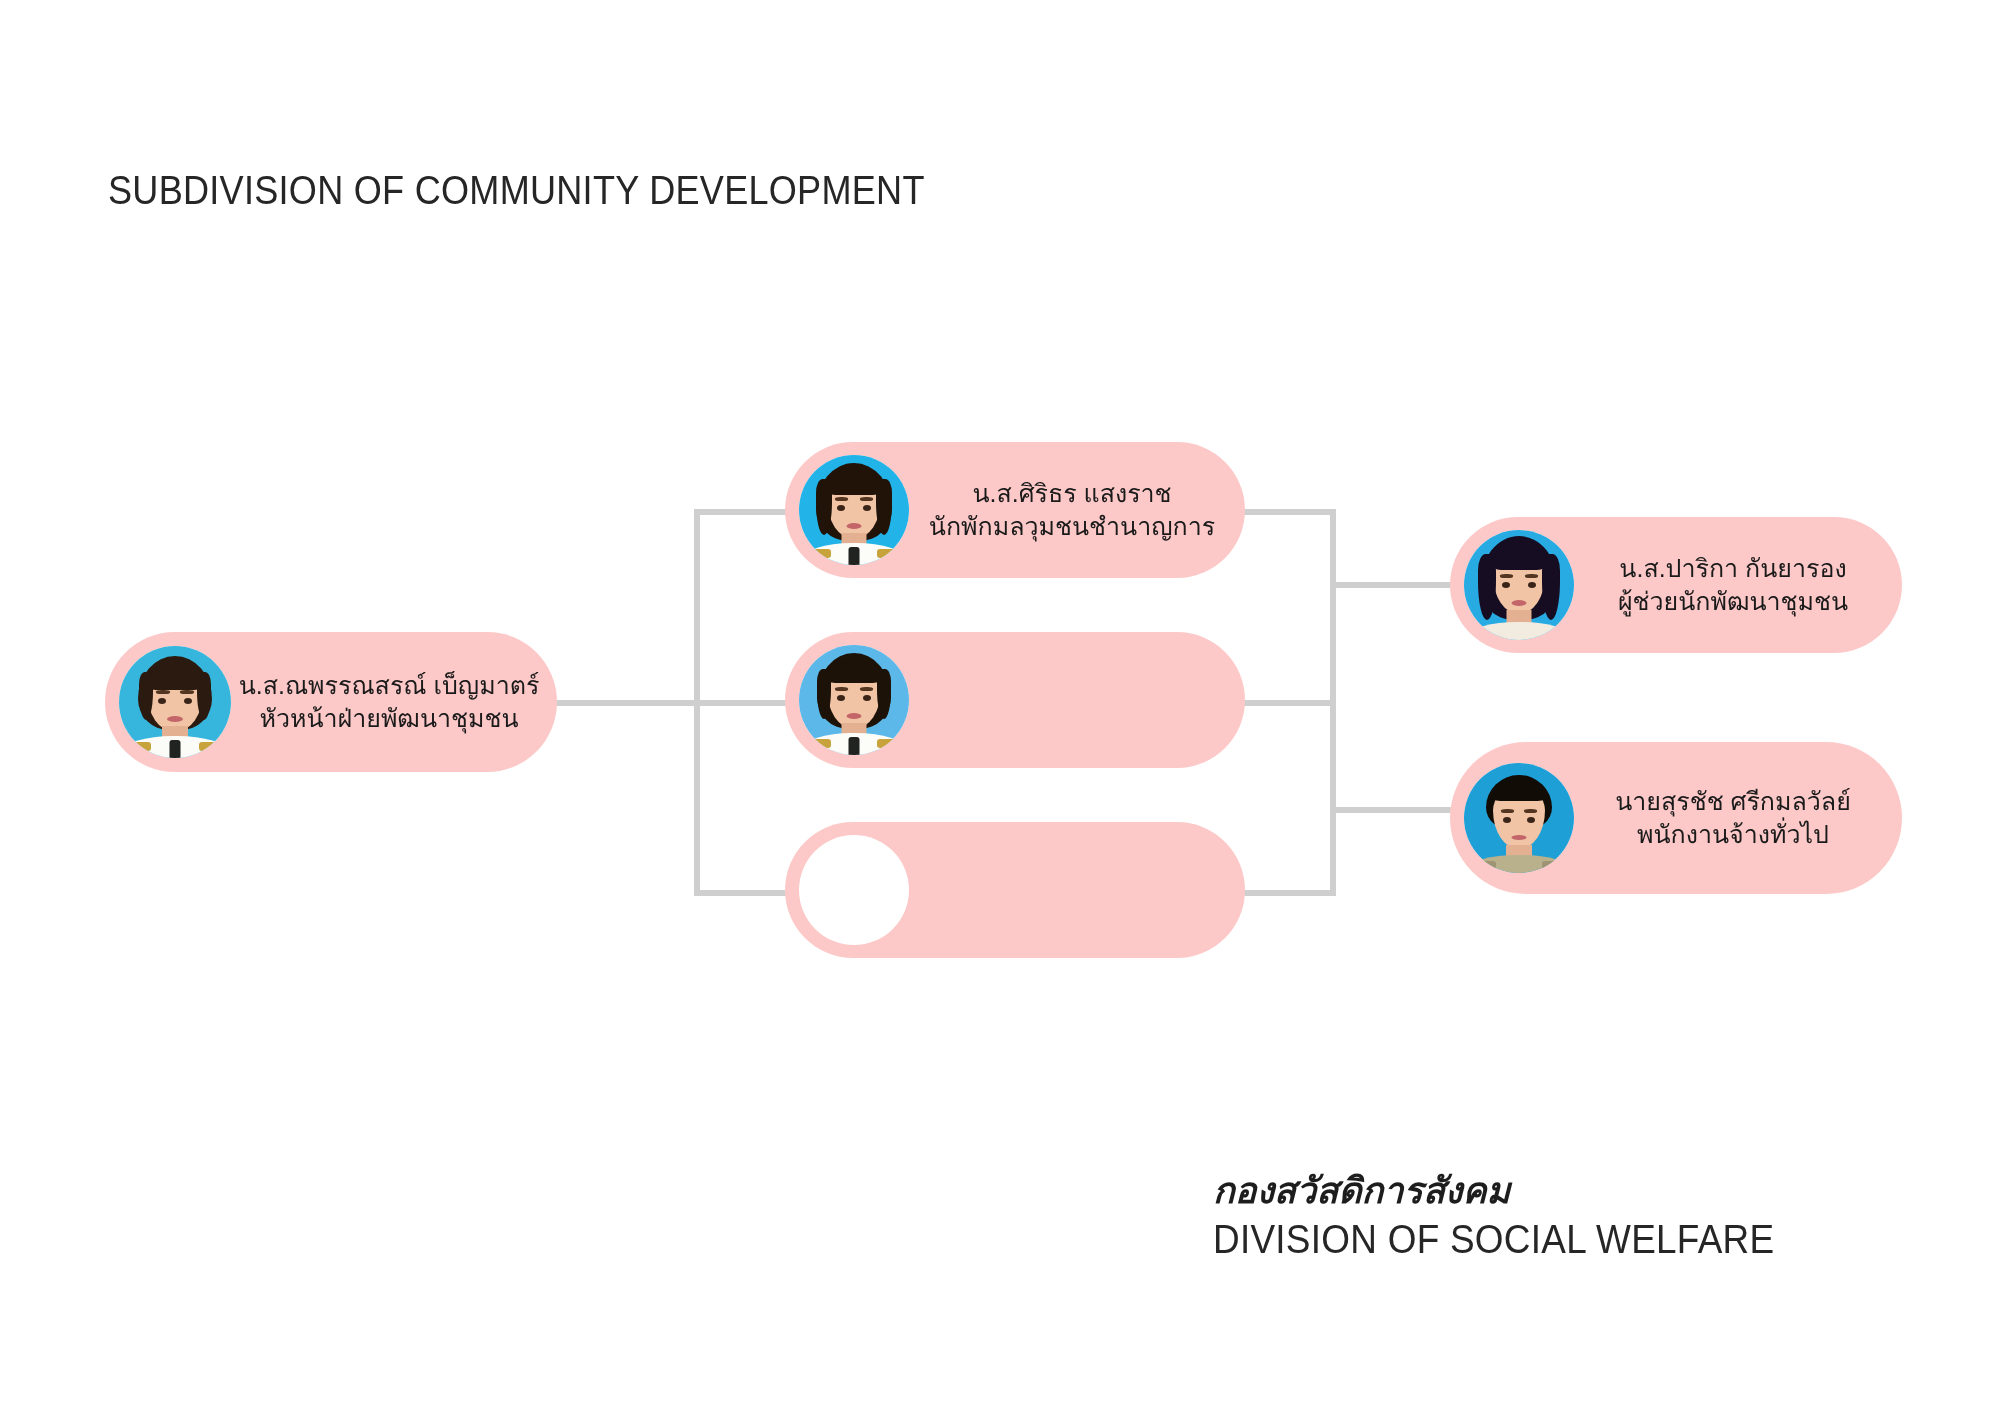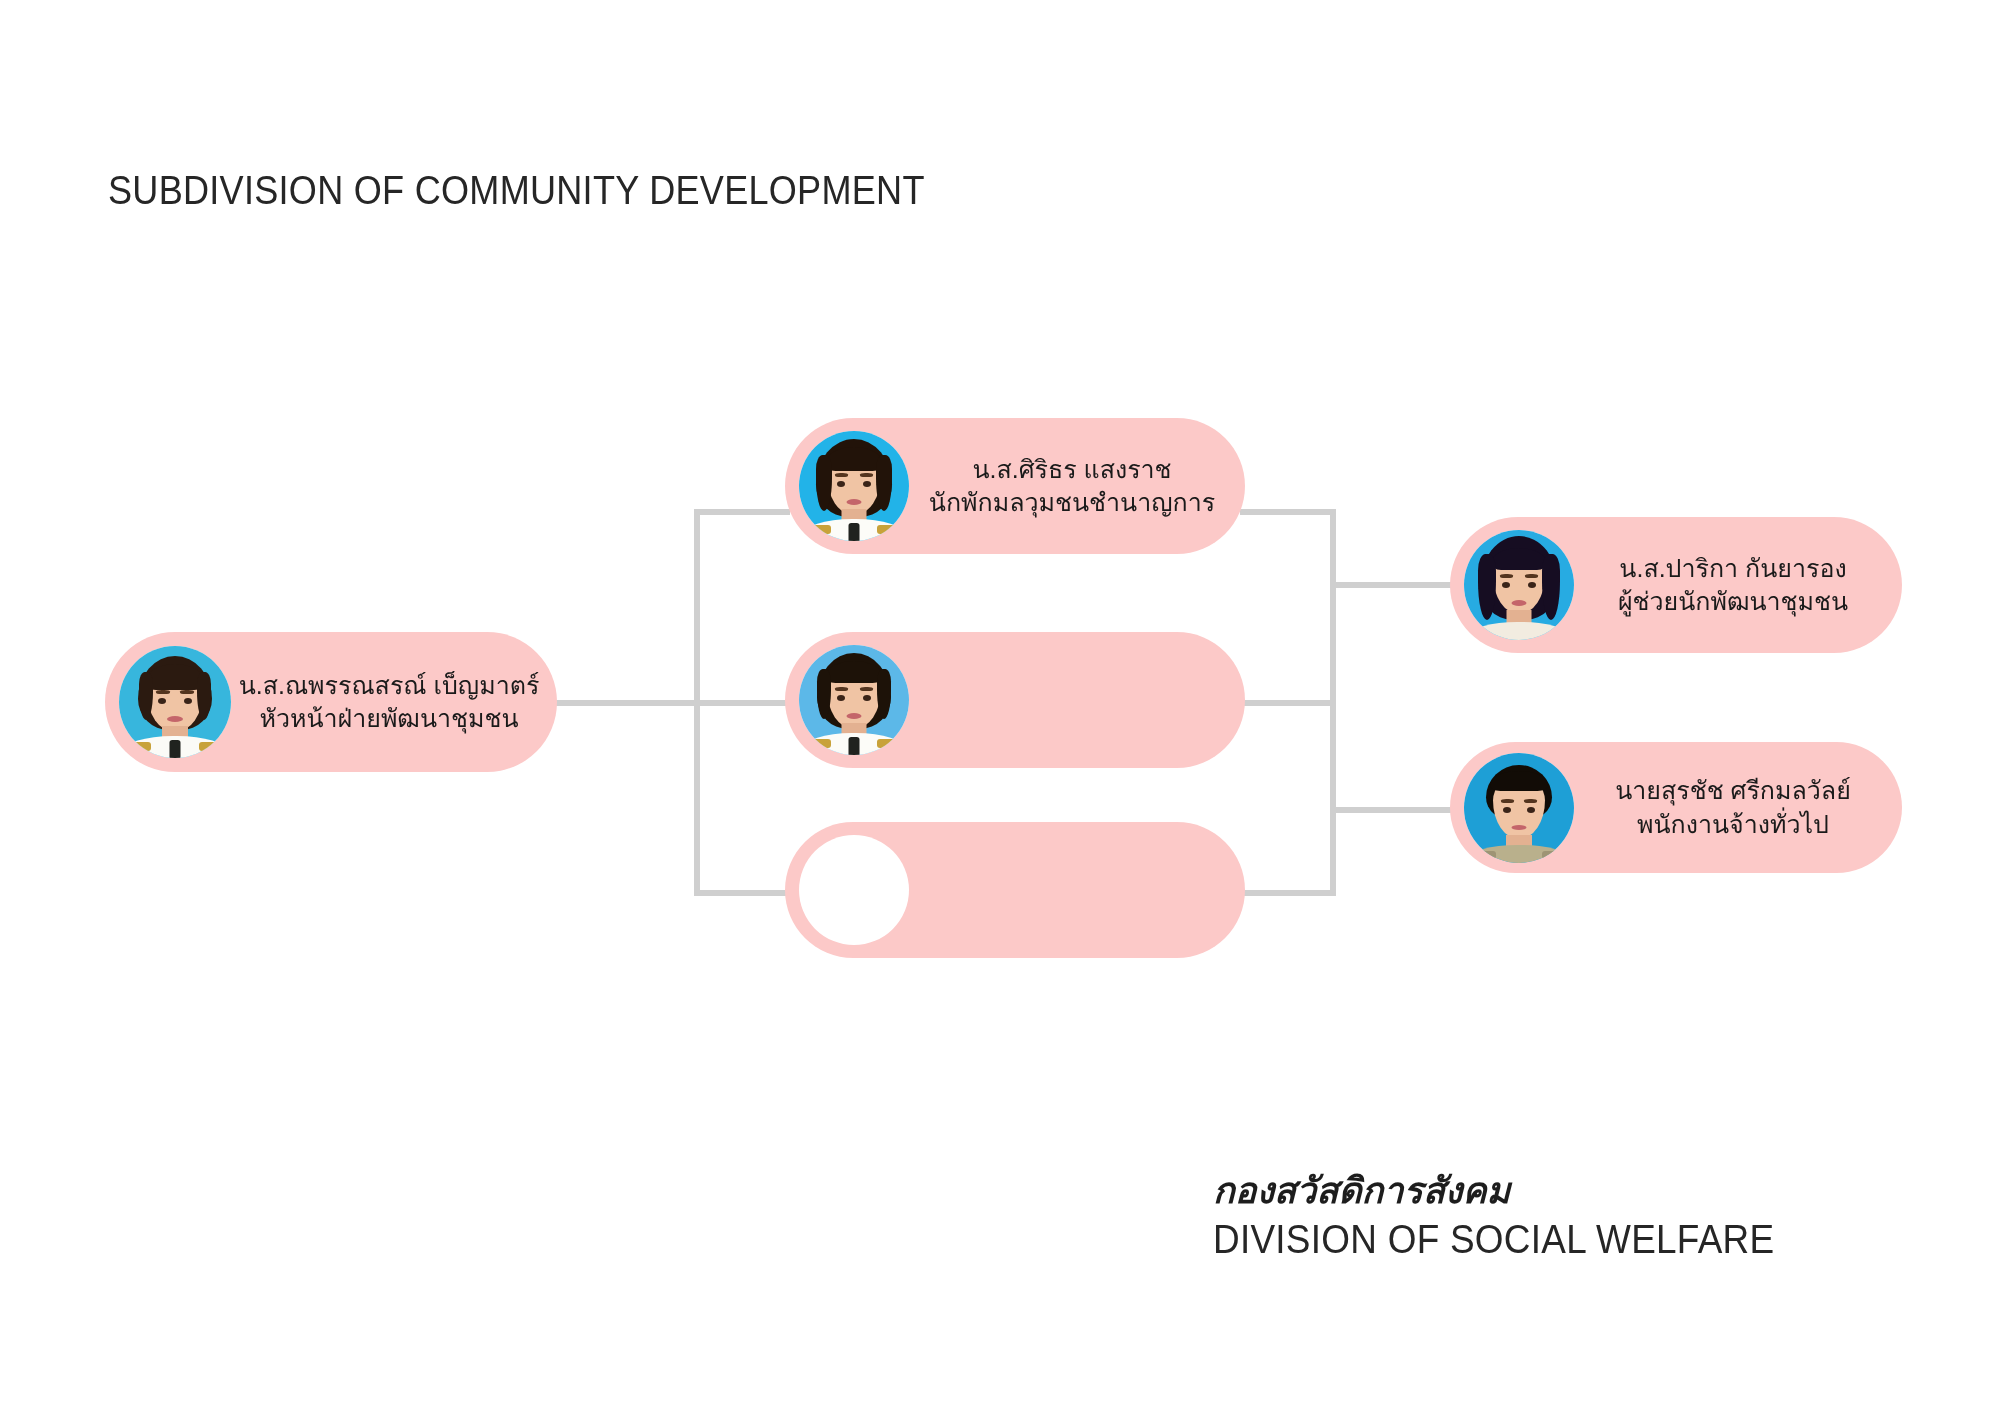"น.ส.ศิริธร แสงราช" div.node { top: 418px -> 442px }
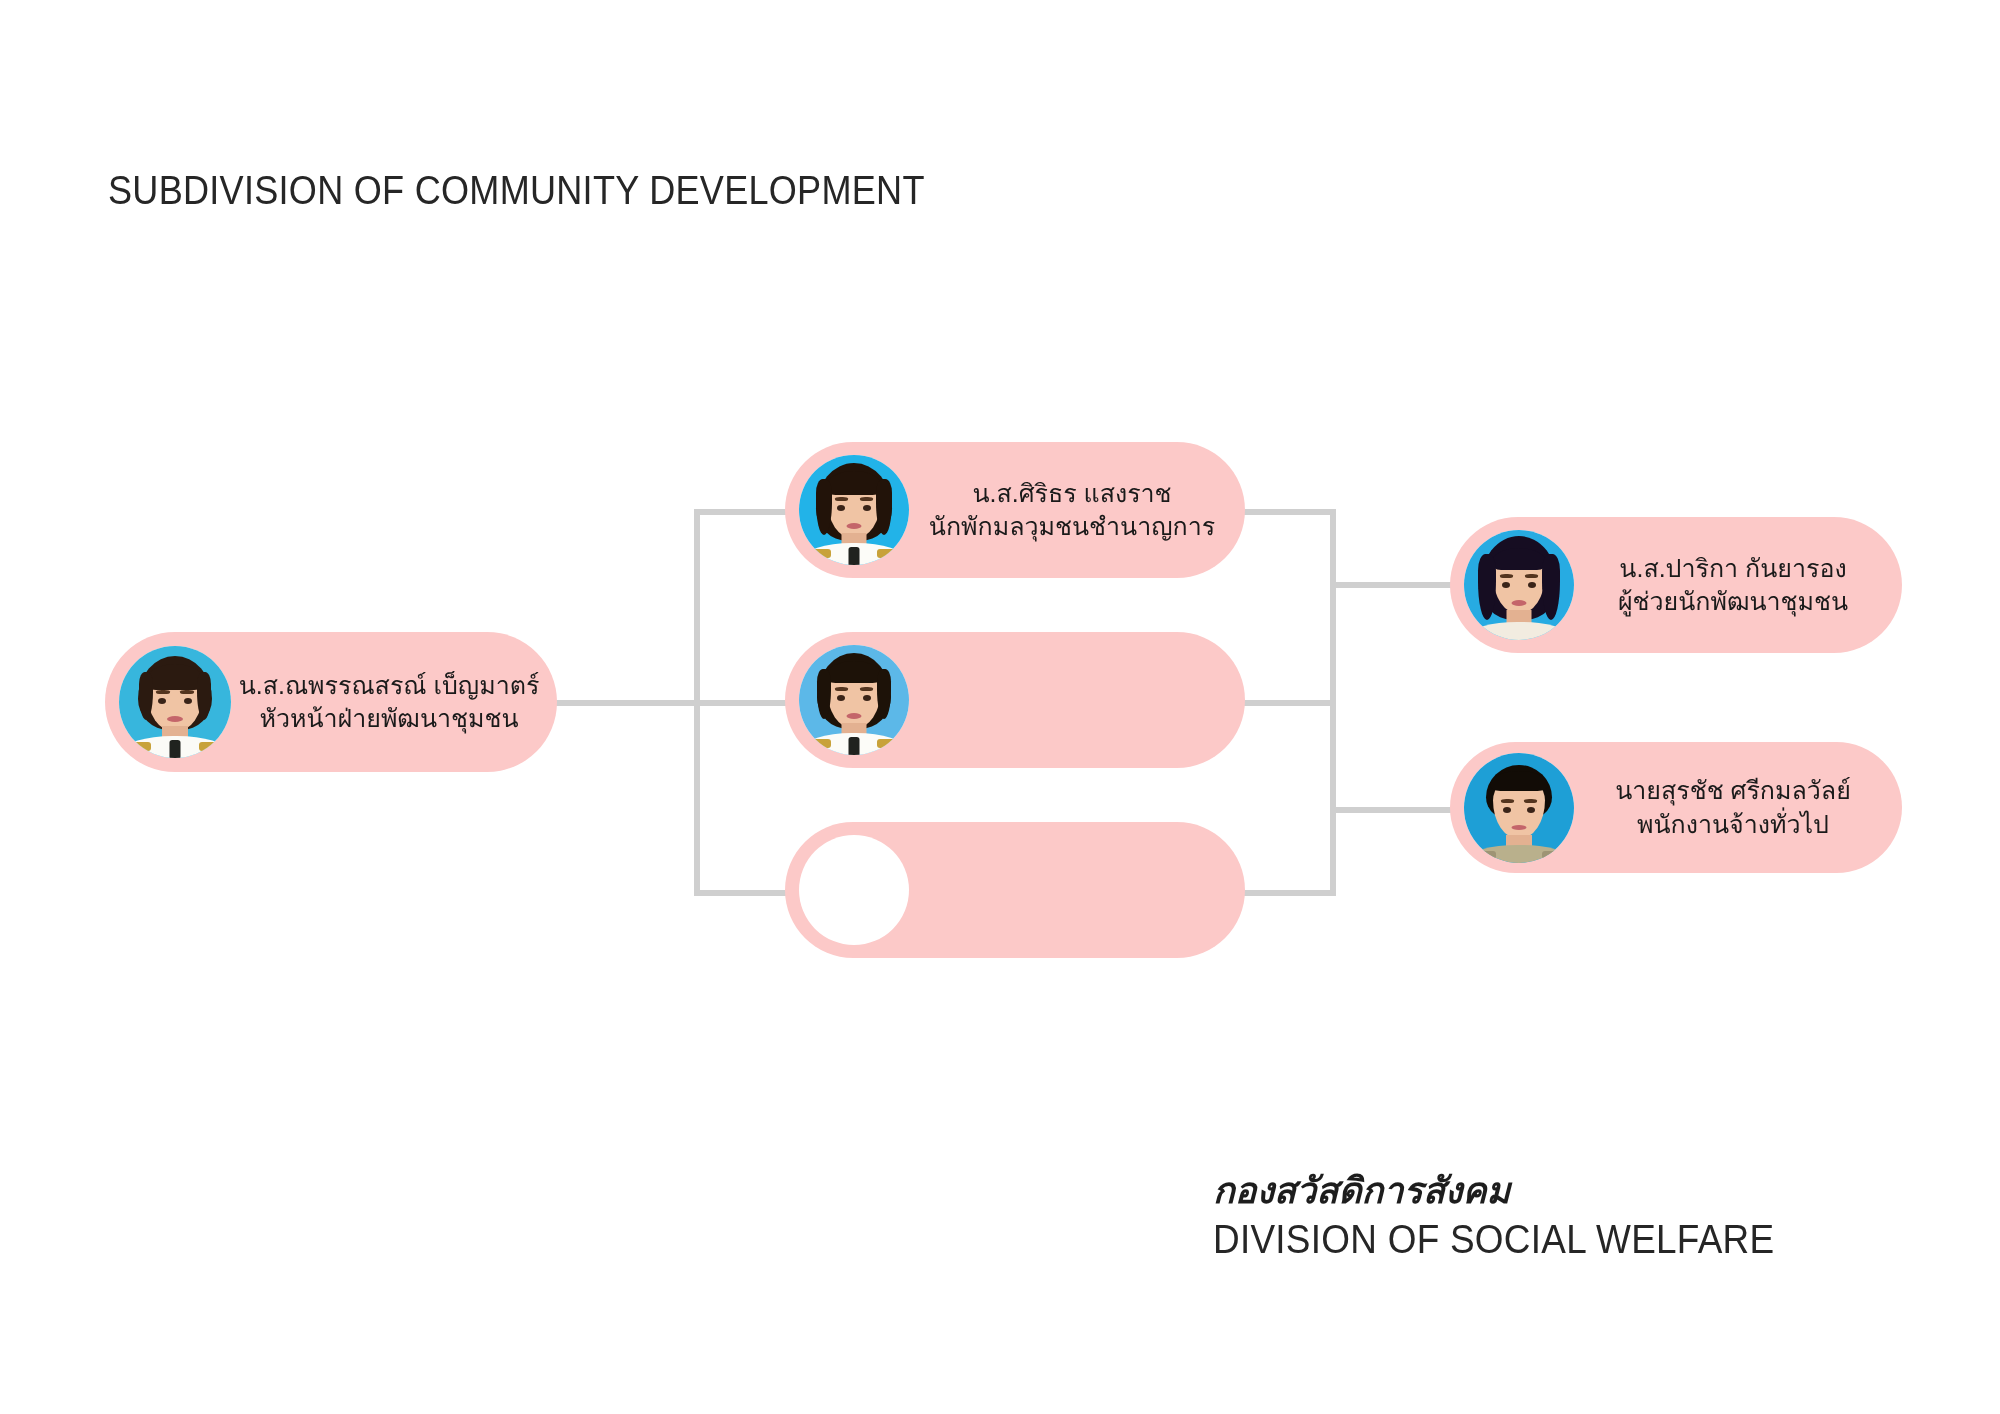"นายสุรชัช ศรีกมลวัลย์" div.node { height: 131px -> 152px }
